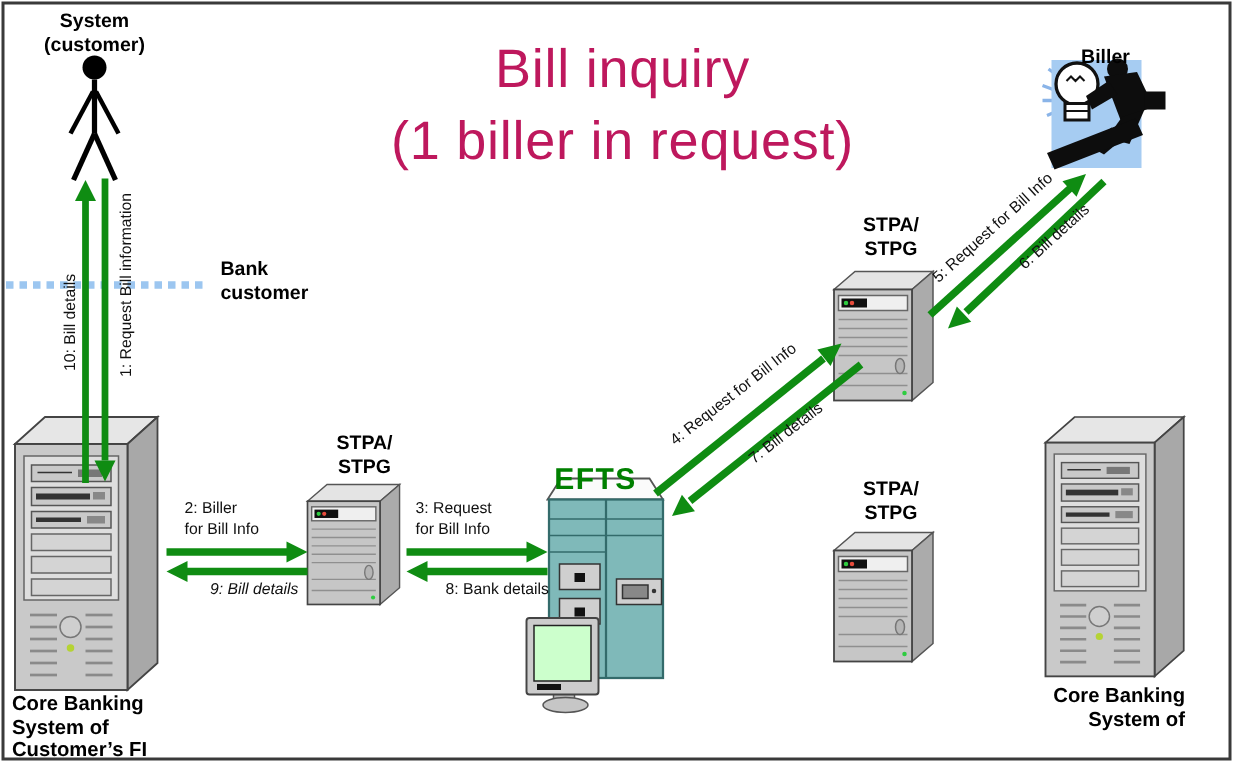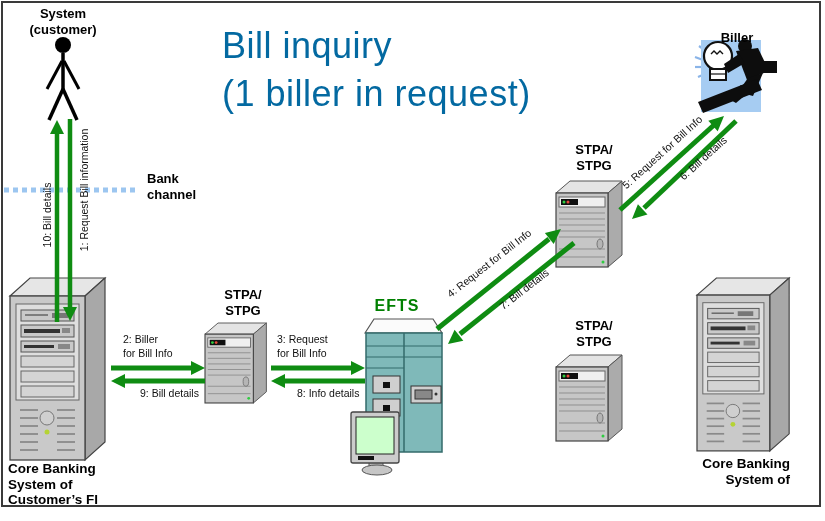"Bill inquiry" .title { color: #0369a1 -> #be185d; text-align: left -> center }
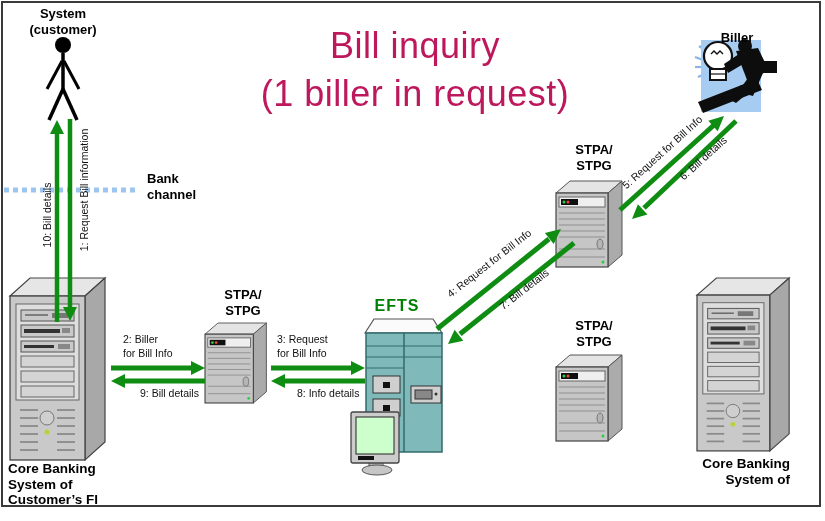"channel" div { text: channel -> customer }
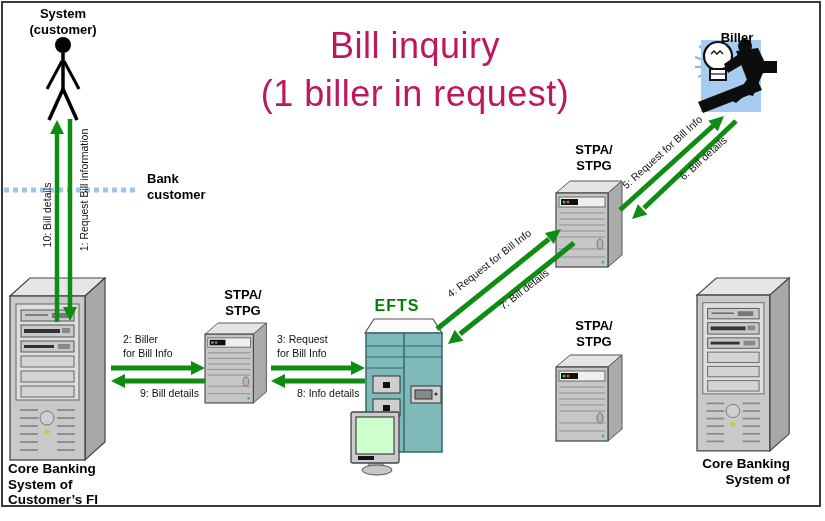"EFTS" .efts-label { font-size: 16px -> 20px; top: 297px -> 309px }
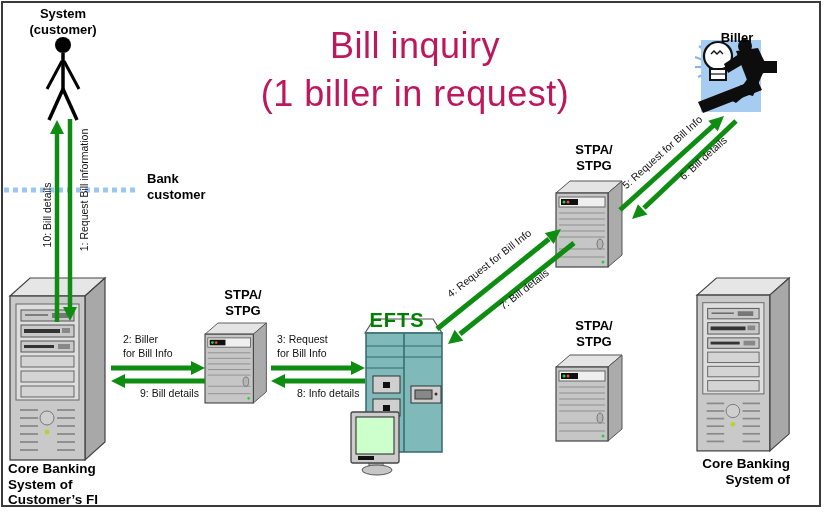"9: Bill details" div.lbl { font-style: none -> italic }
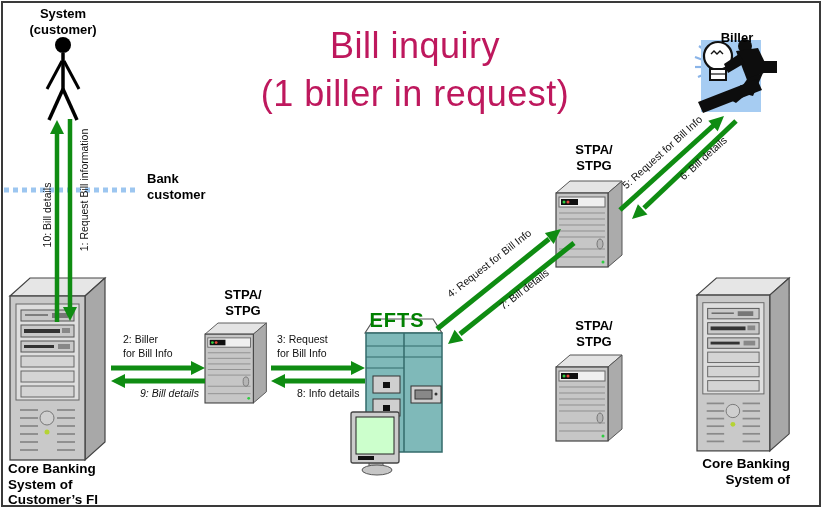"8: Info details" div.lbl { text: Info -> Bank }
